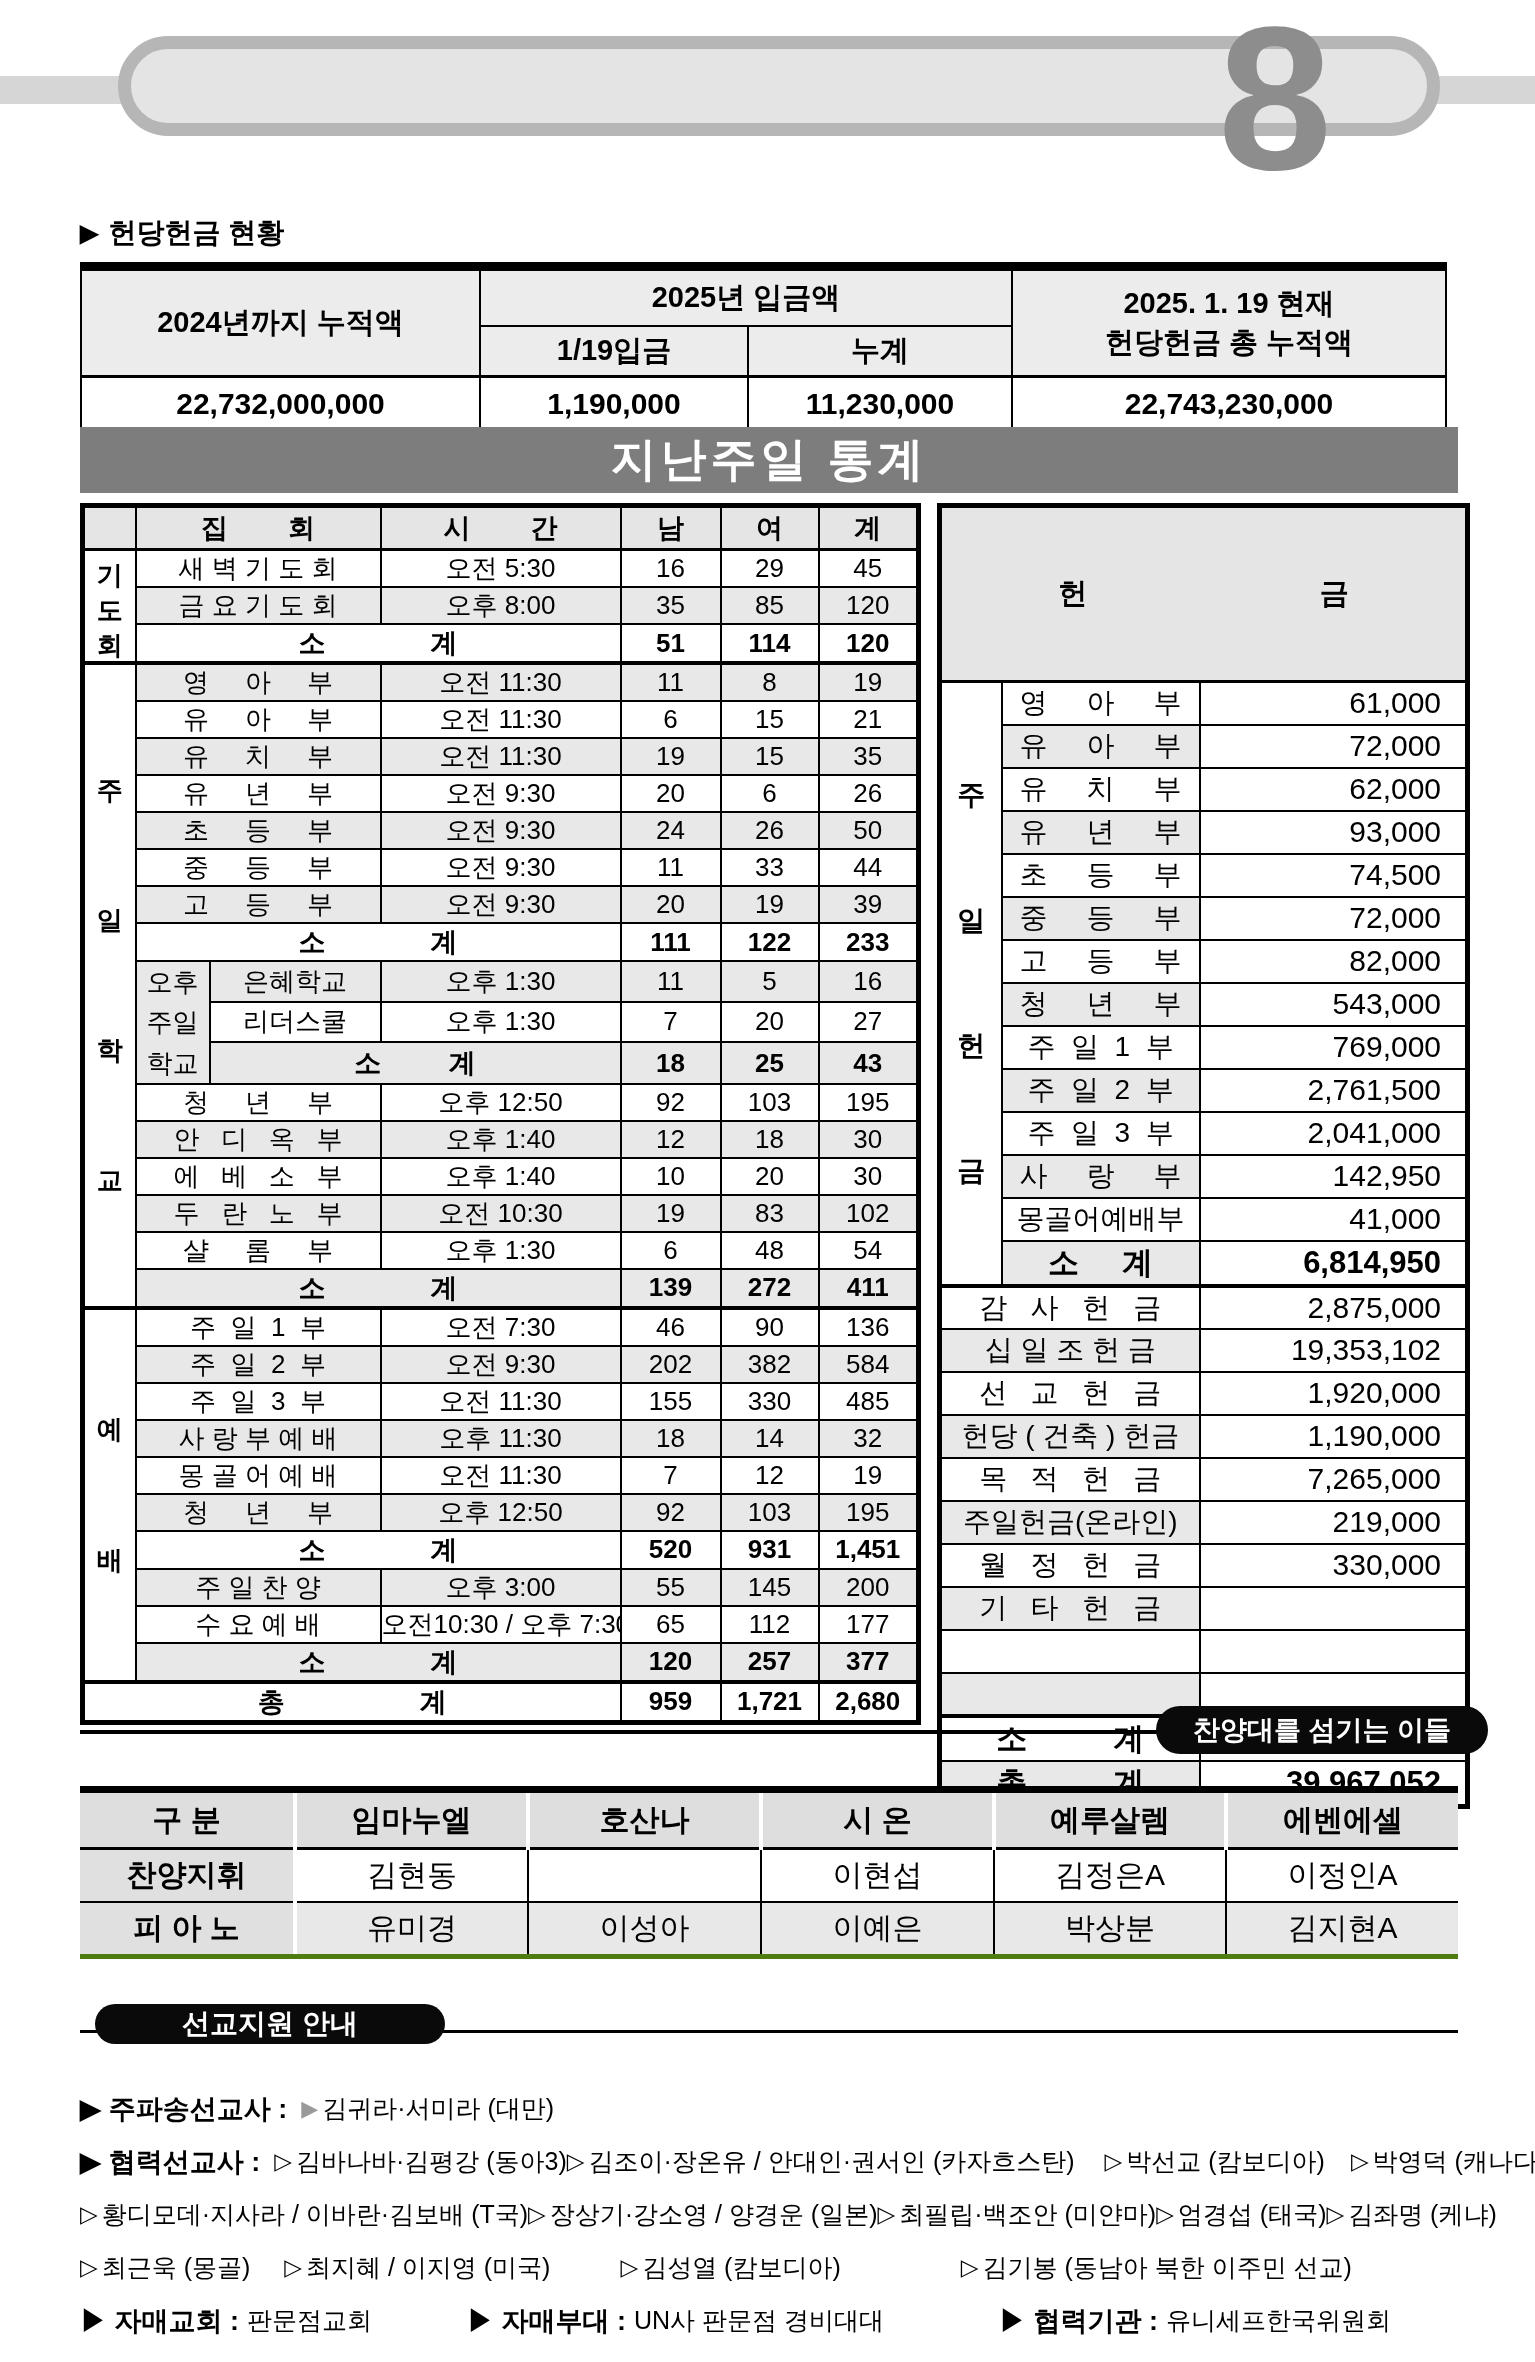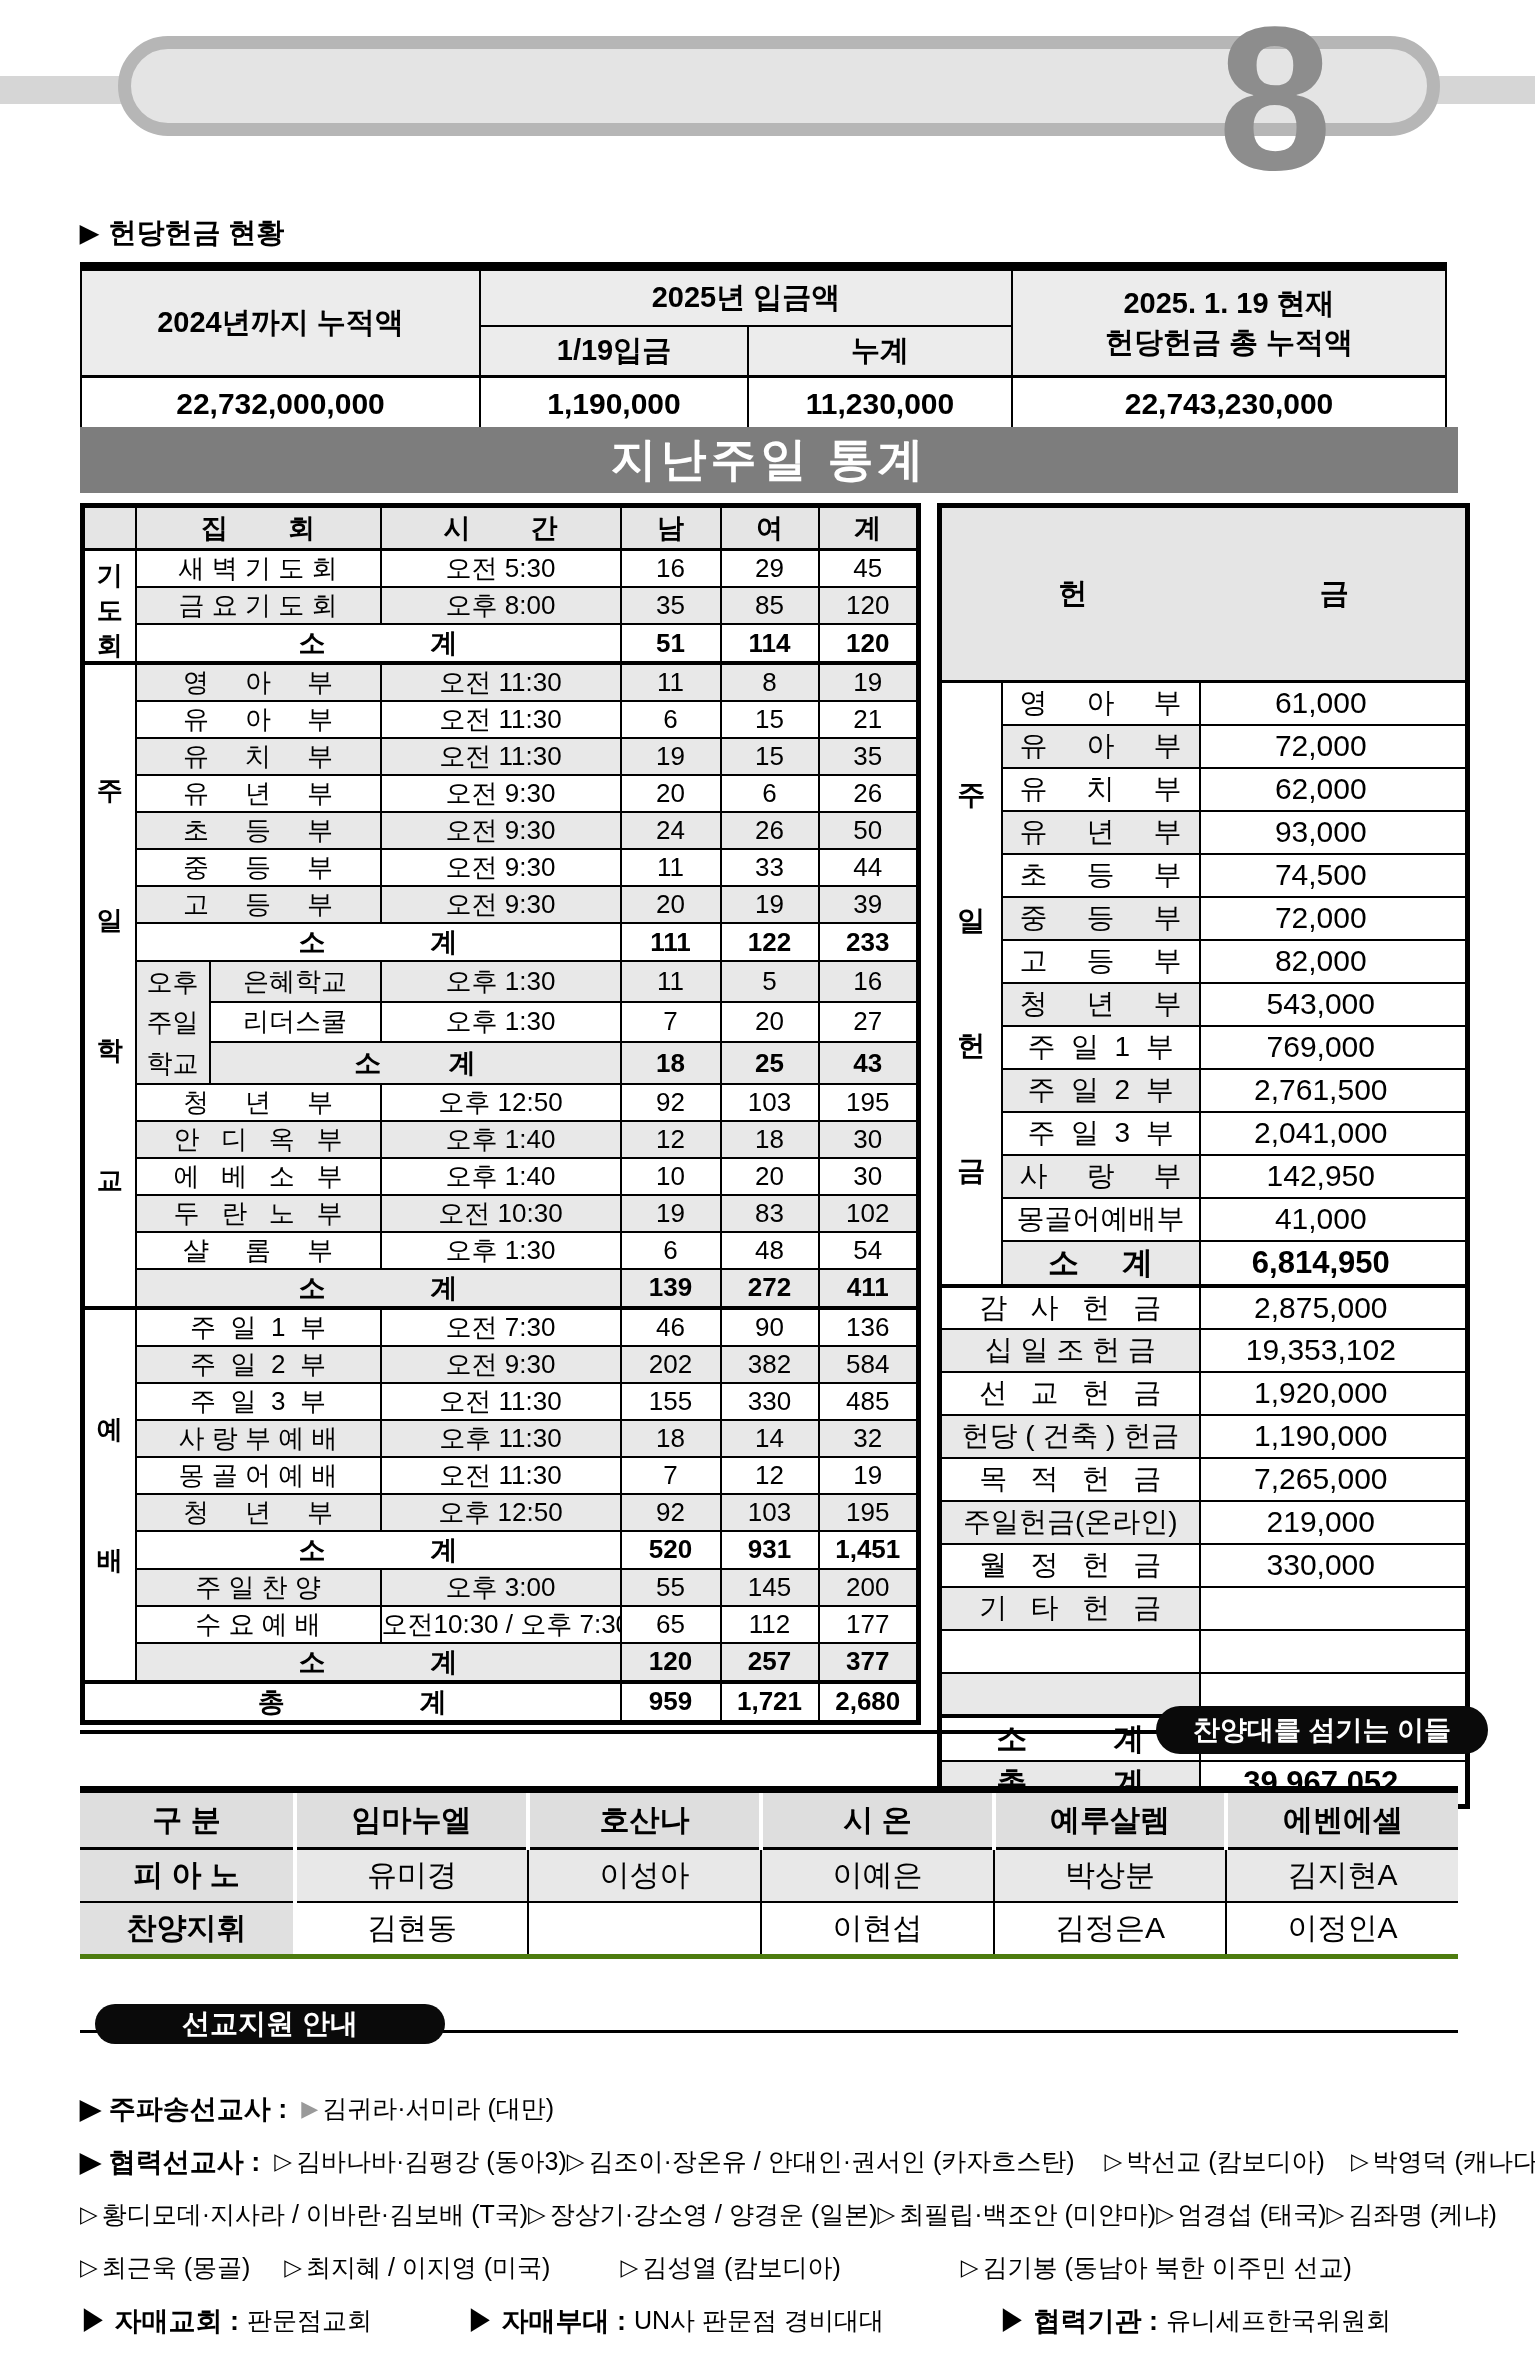"61,000" .off td.val { text-align: none -> right }
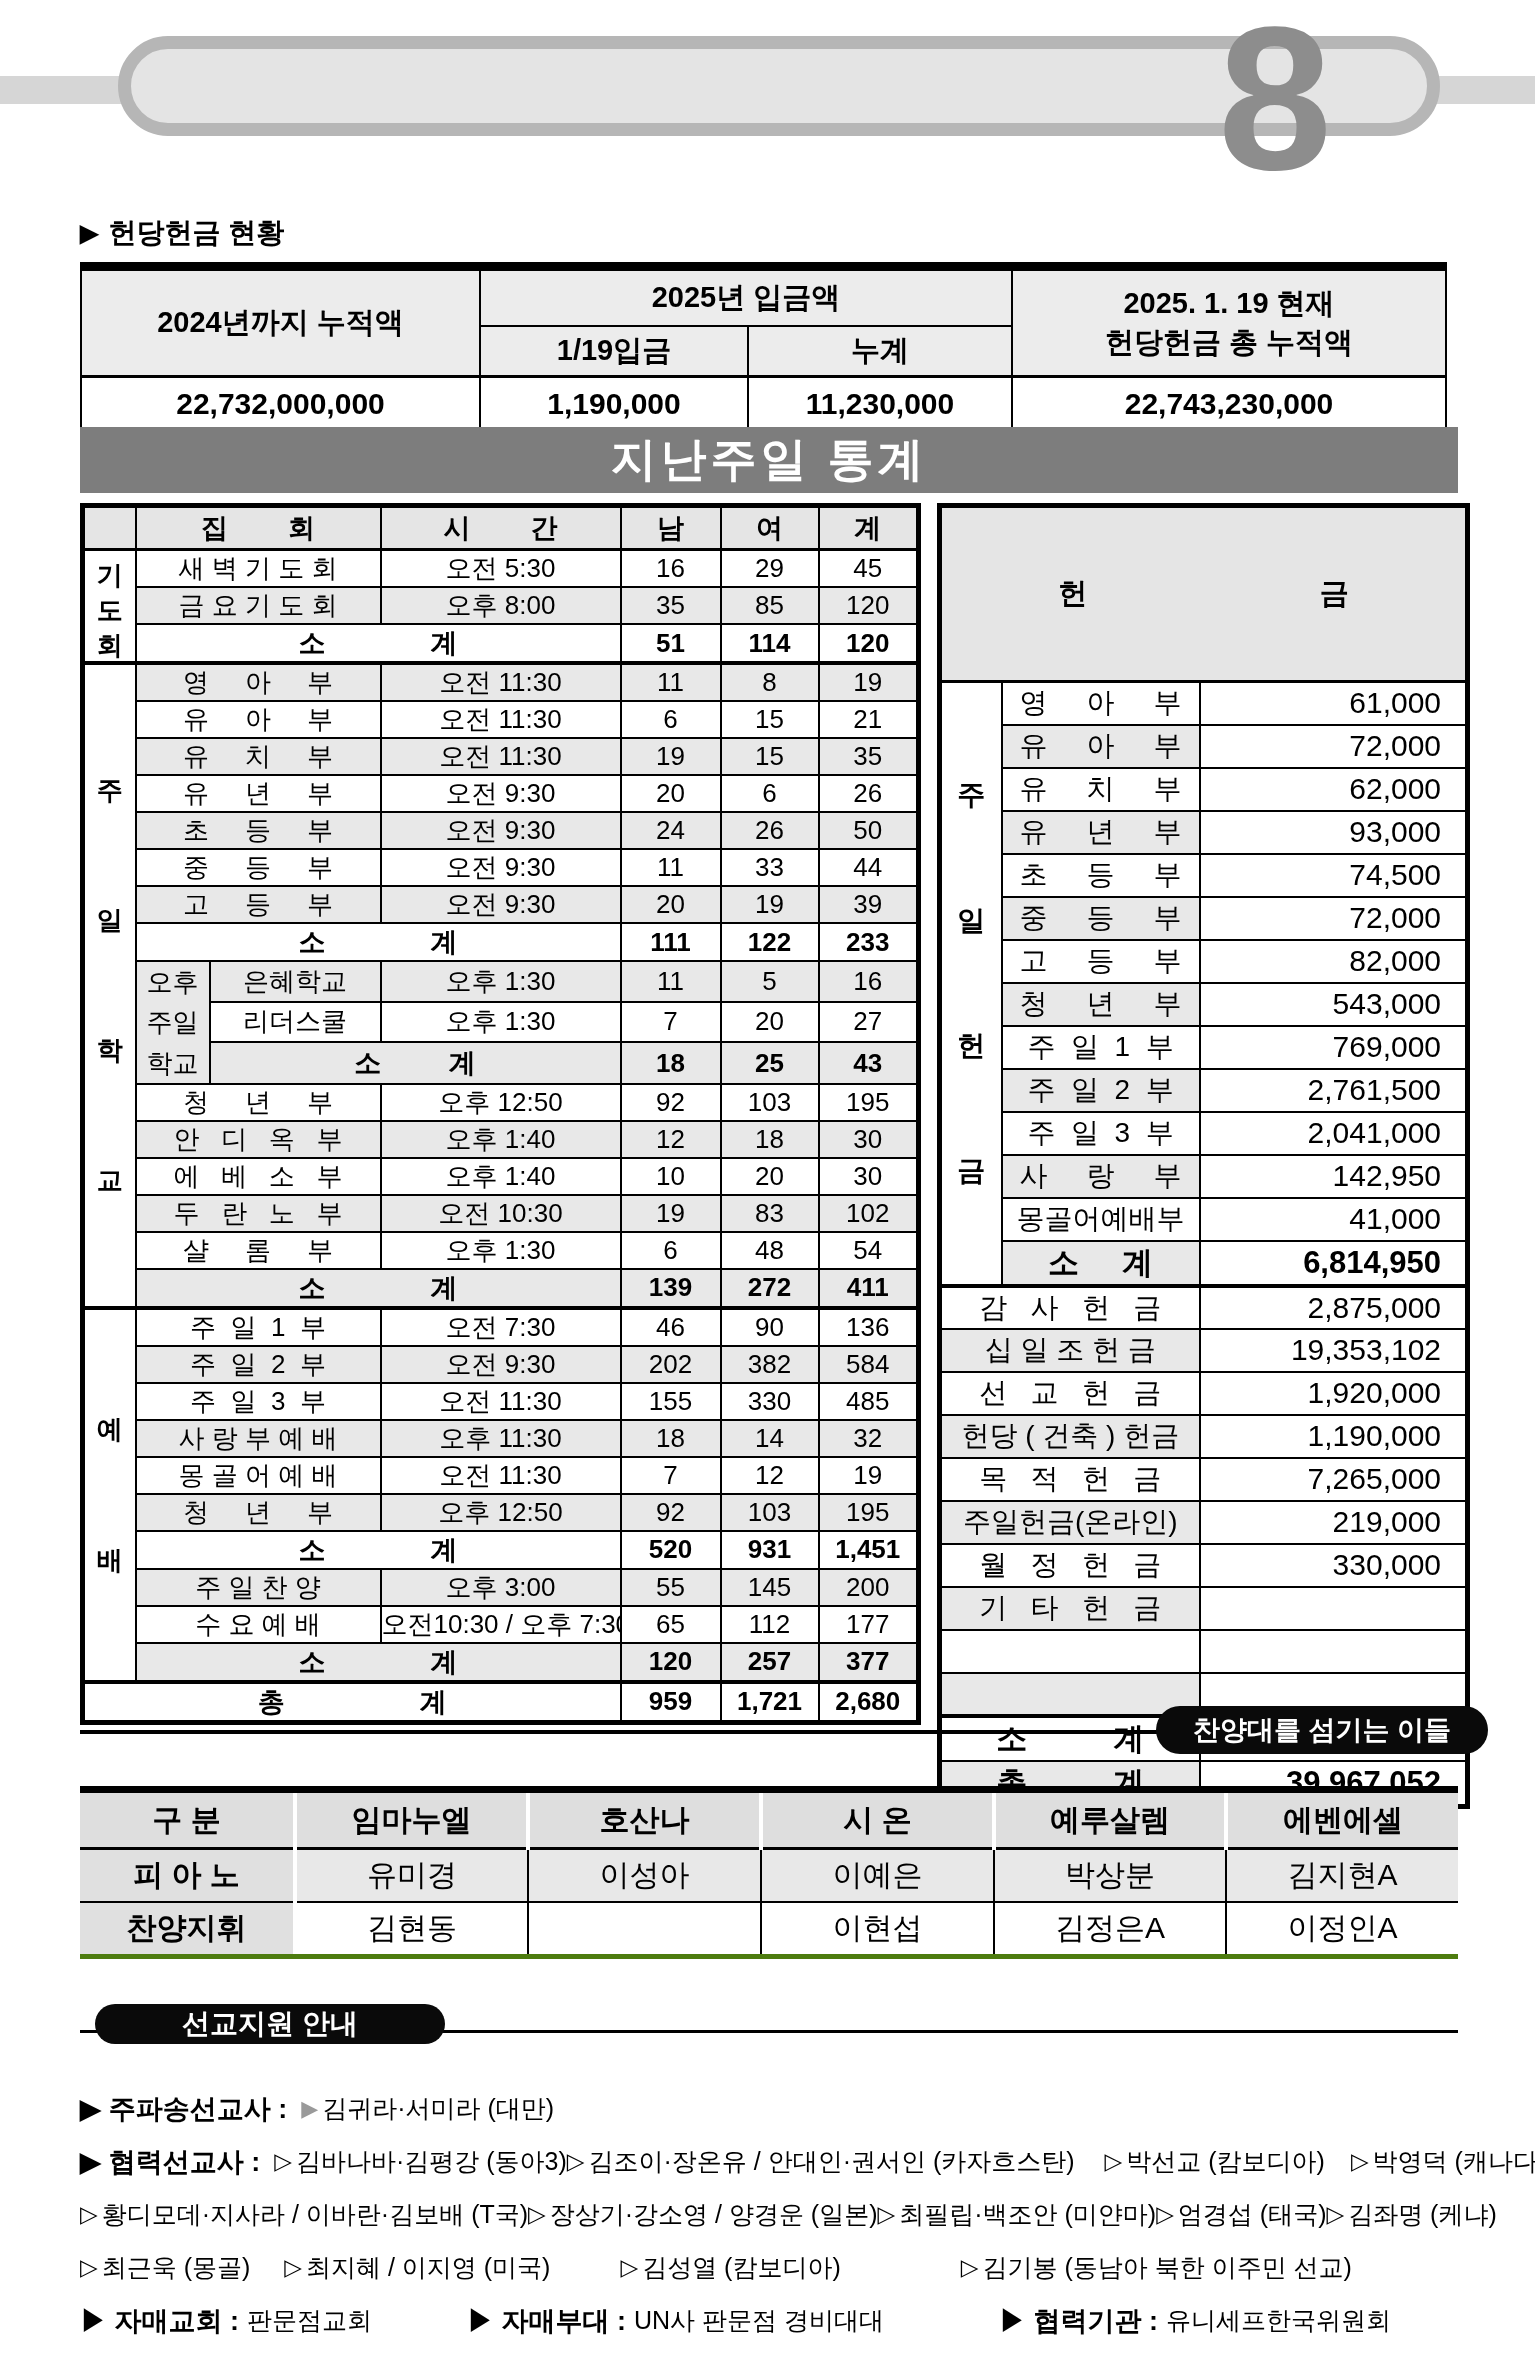"피 아 노" tr.body { order: before "찬양지휘" -> after "찬양지휘" }
